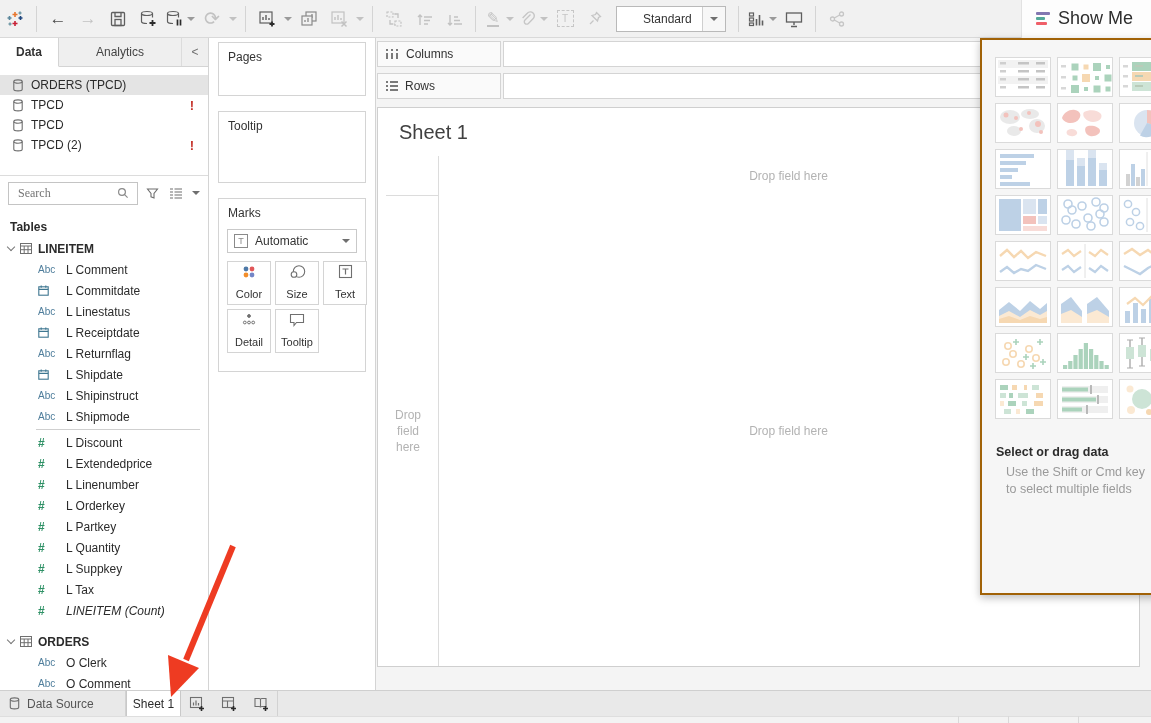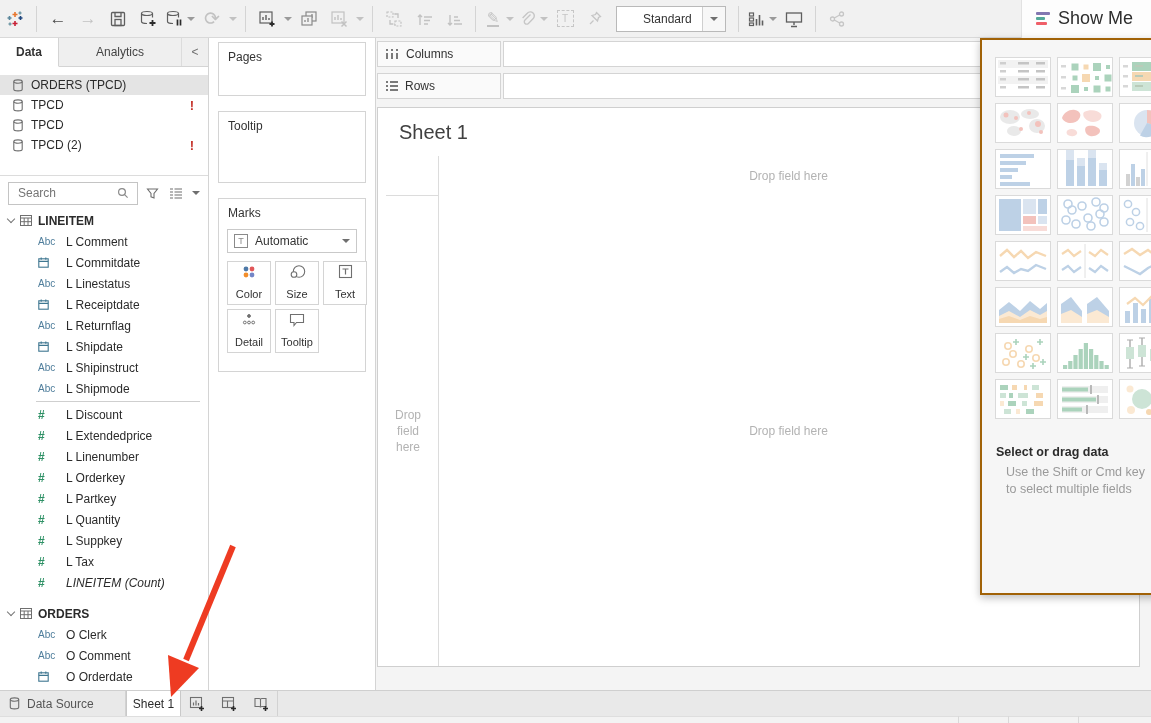"Search" #search-box input { font-family: Liberation Sans, sans-serif -> Liberation Serif, serif }
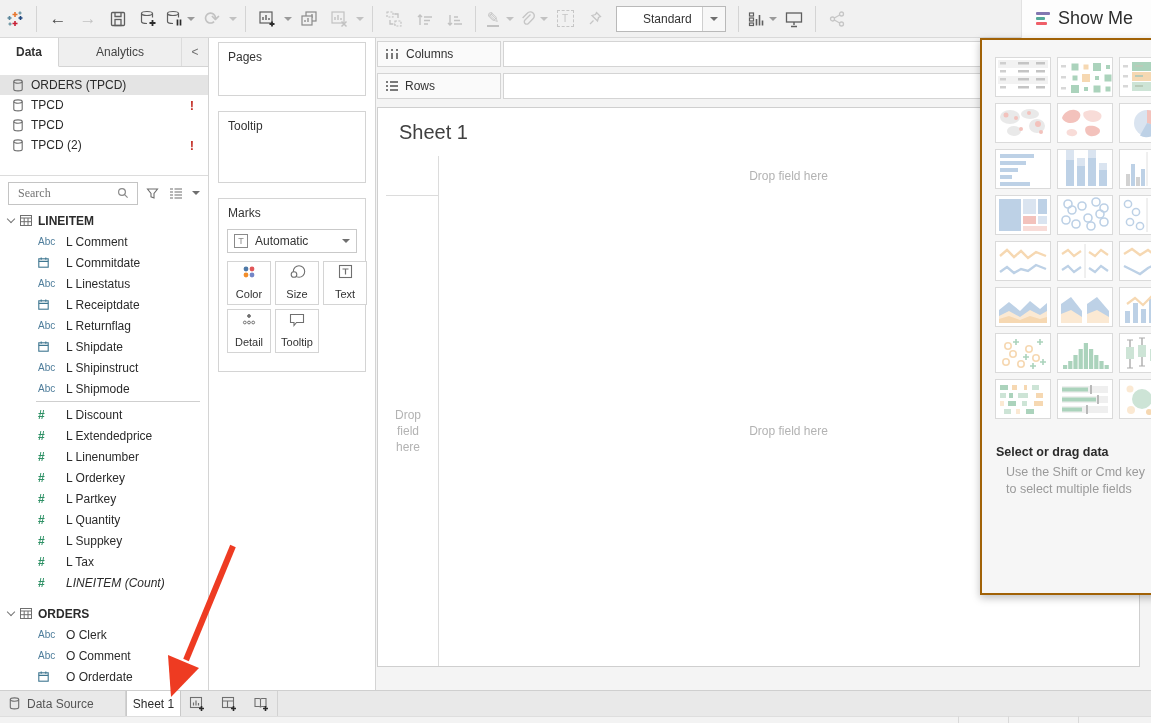"Tables" div { html: none -> <div>Tables</div> }
